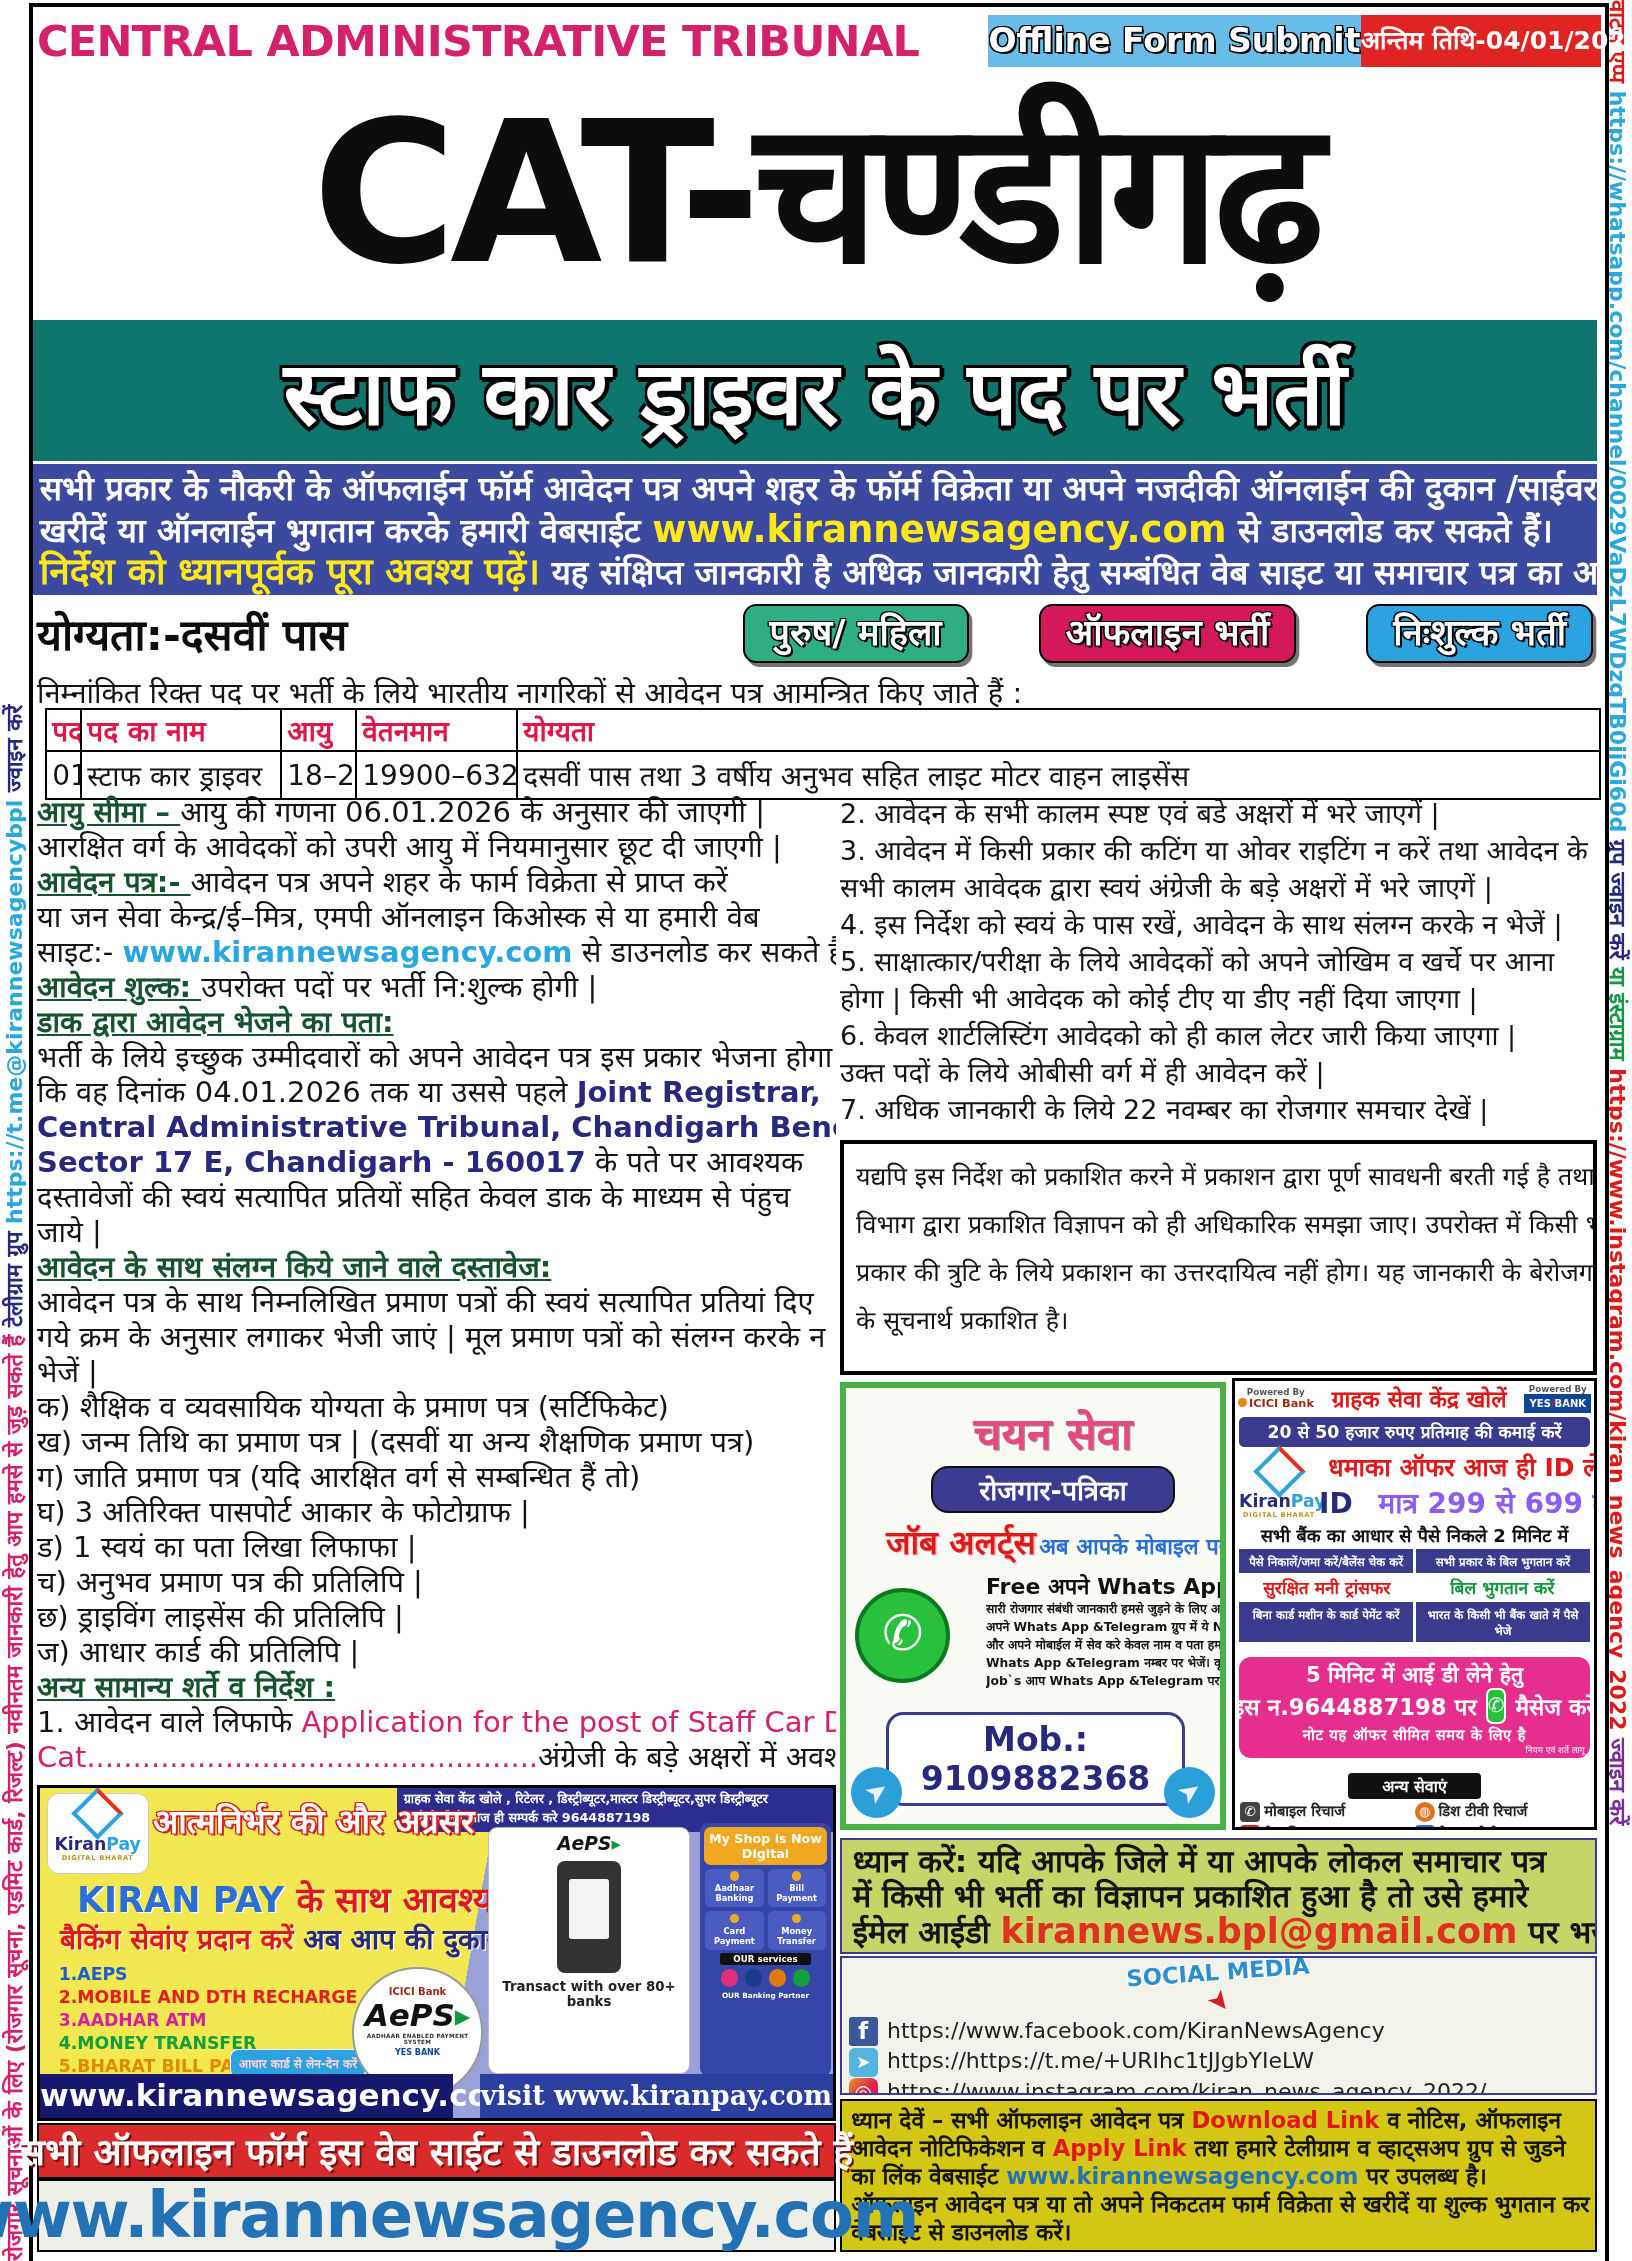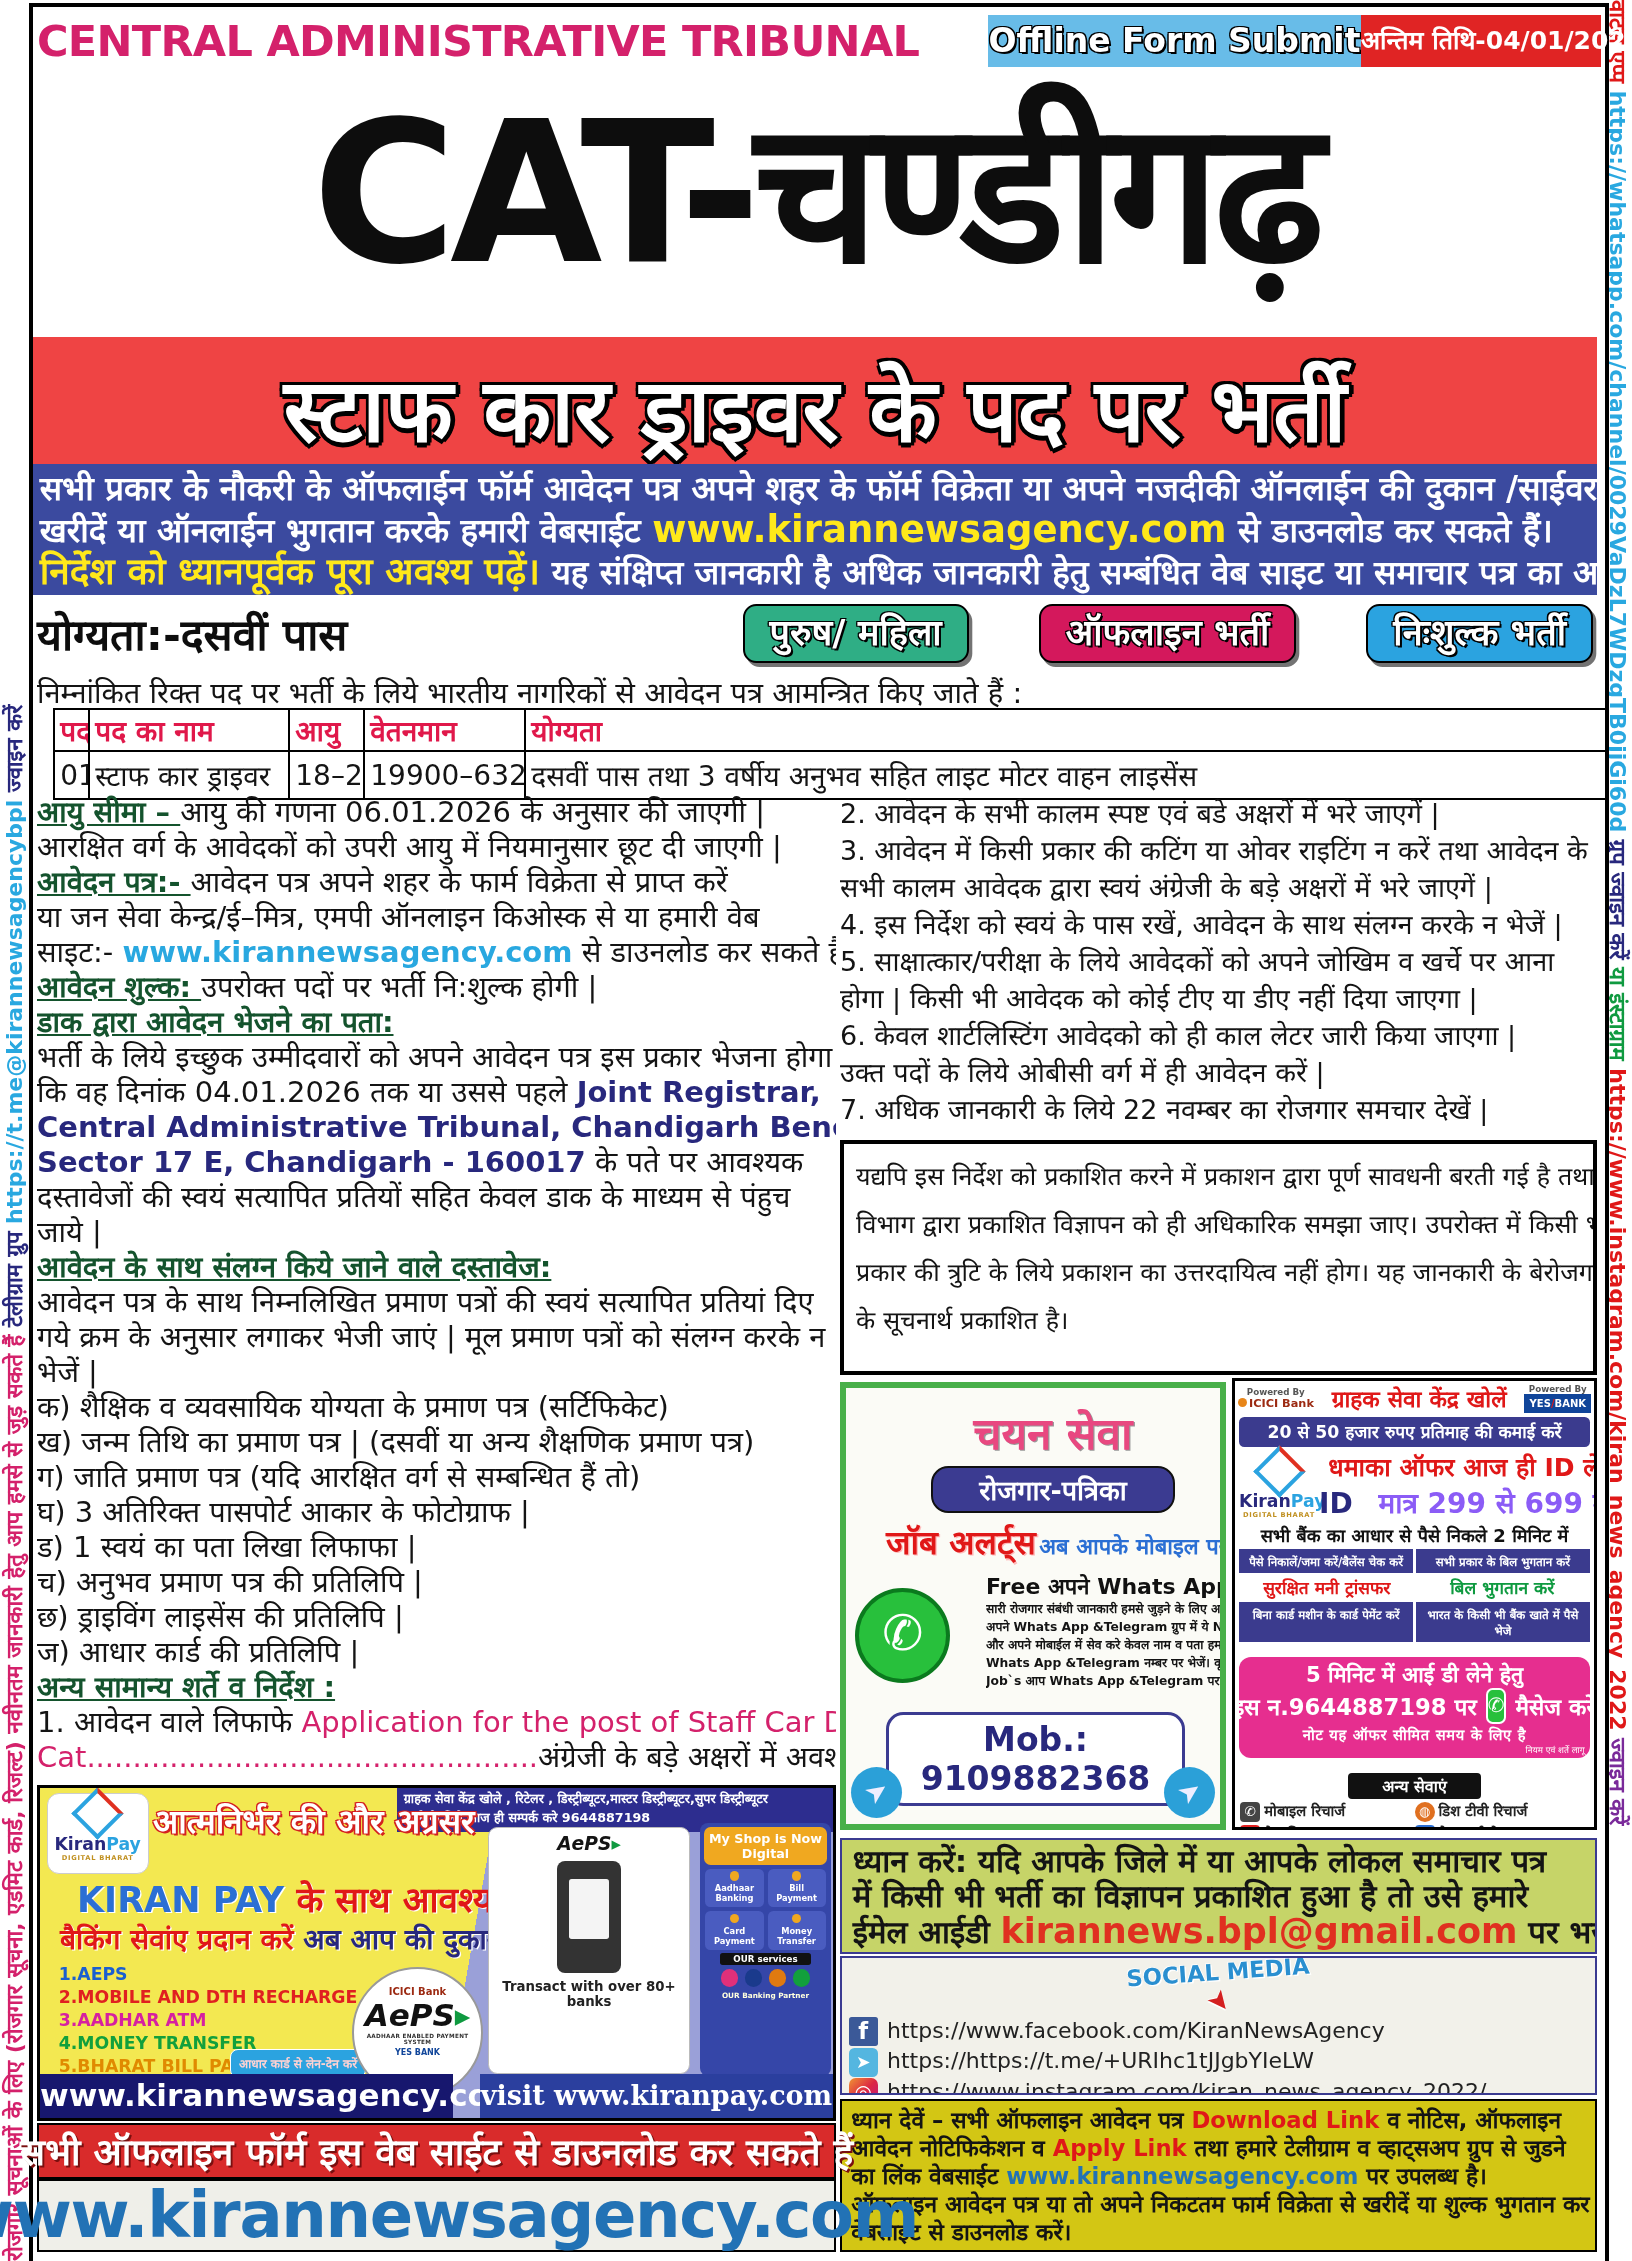"स्टाफ कार ड्राइवर के पद" .green-band { background: #ef4444 -> #0f766e; top: 330px -> 313px }
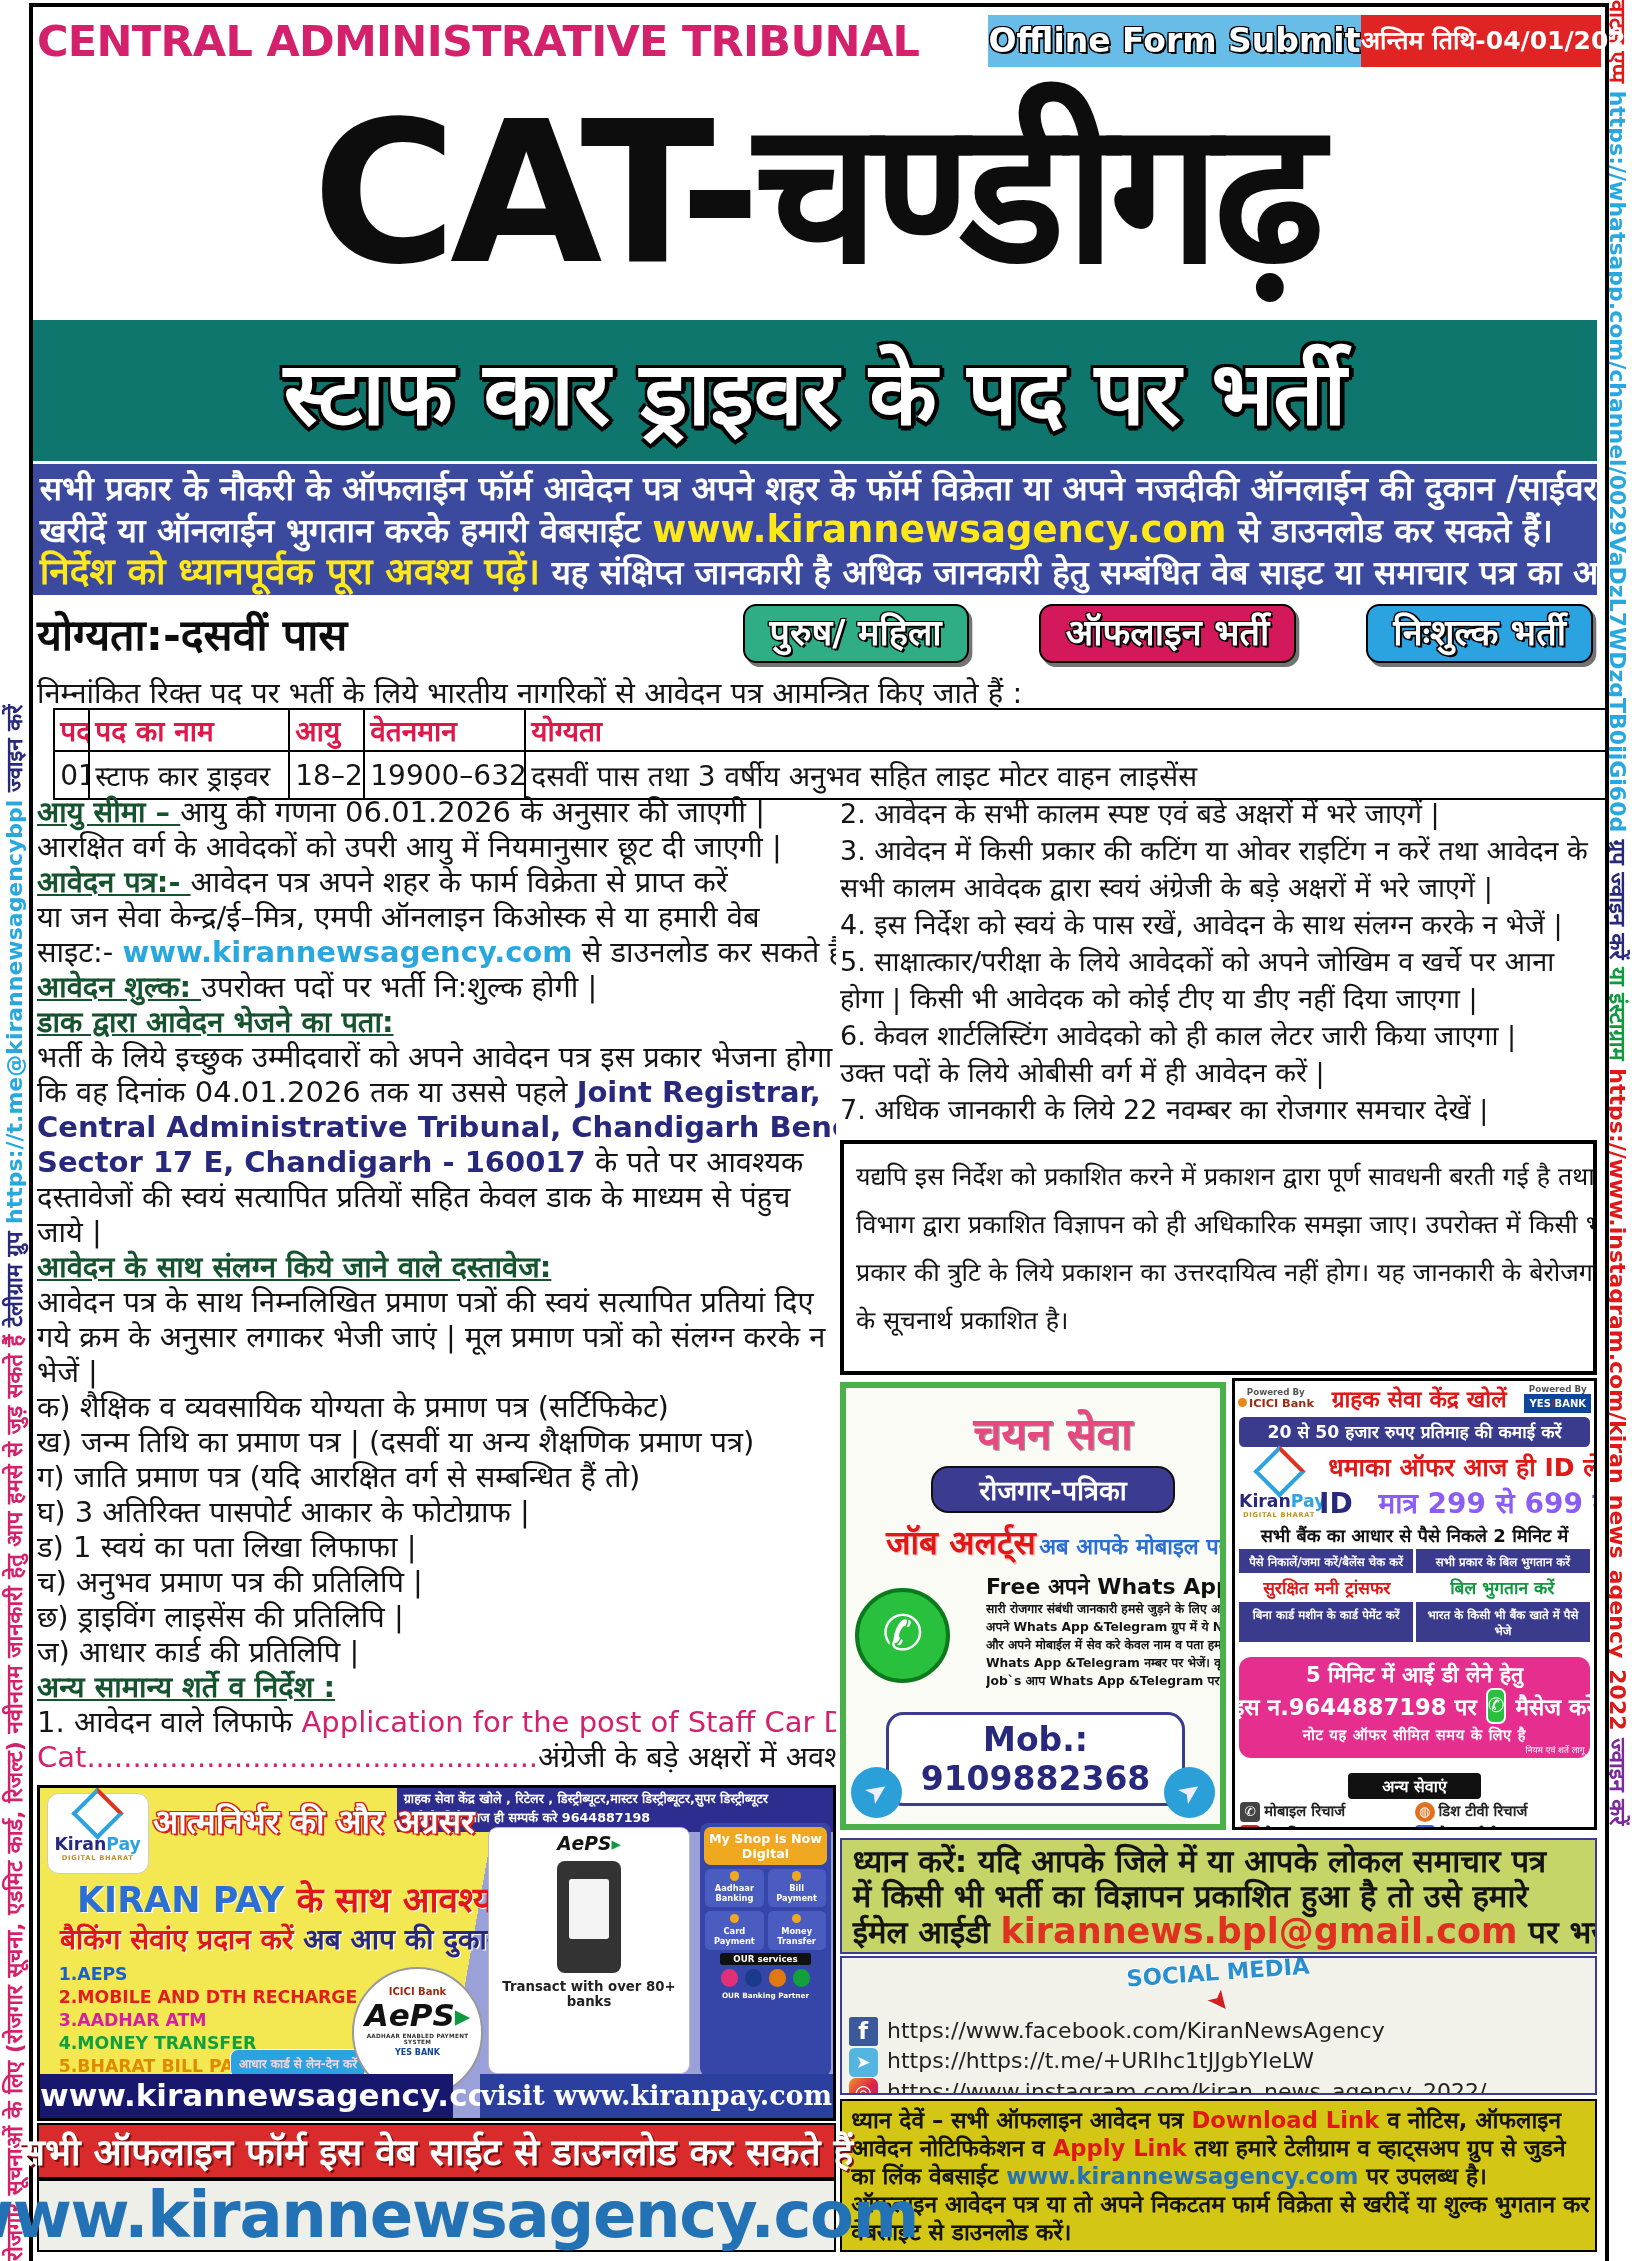"पद" .post-table { left: 20px -> 12px }
